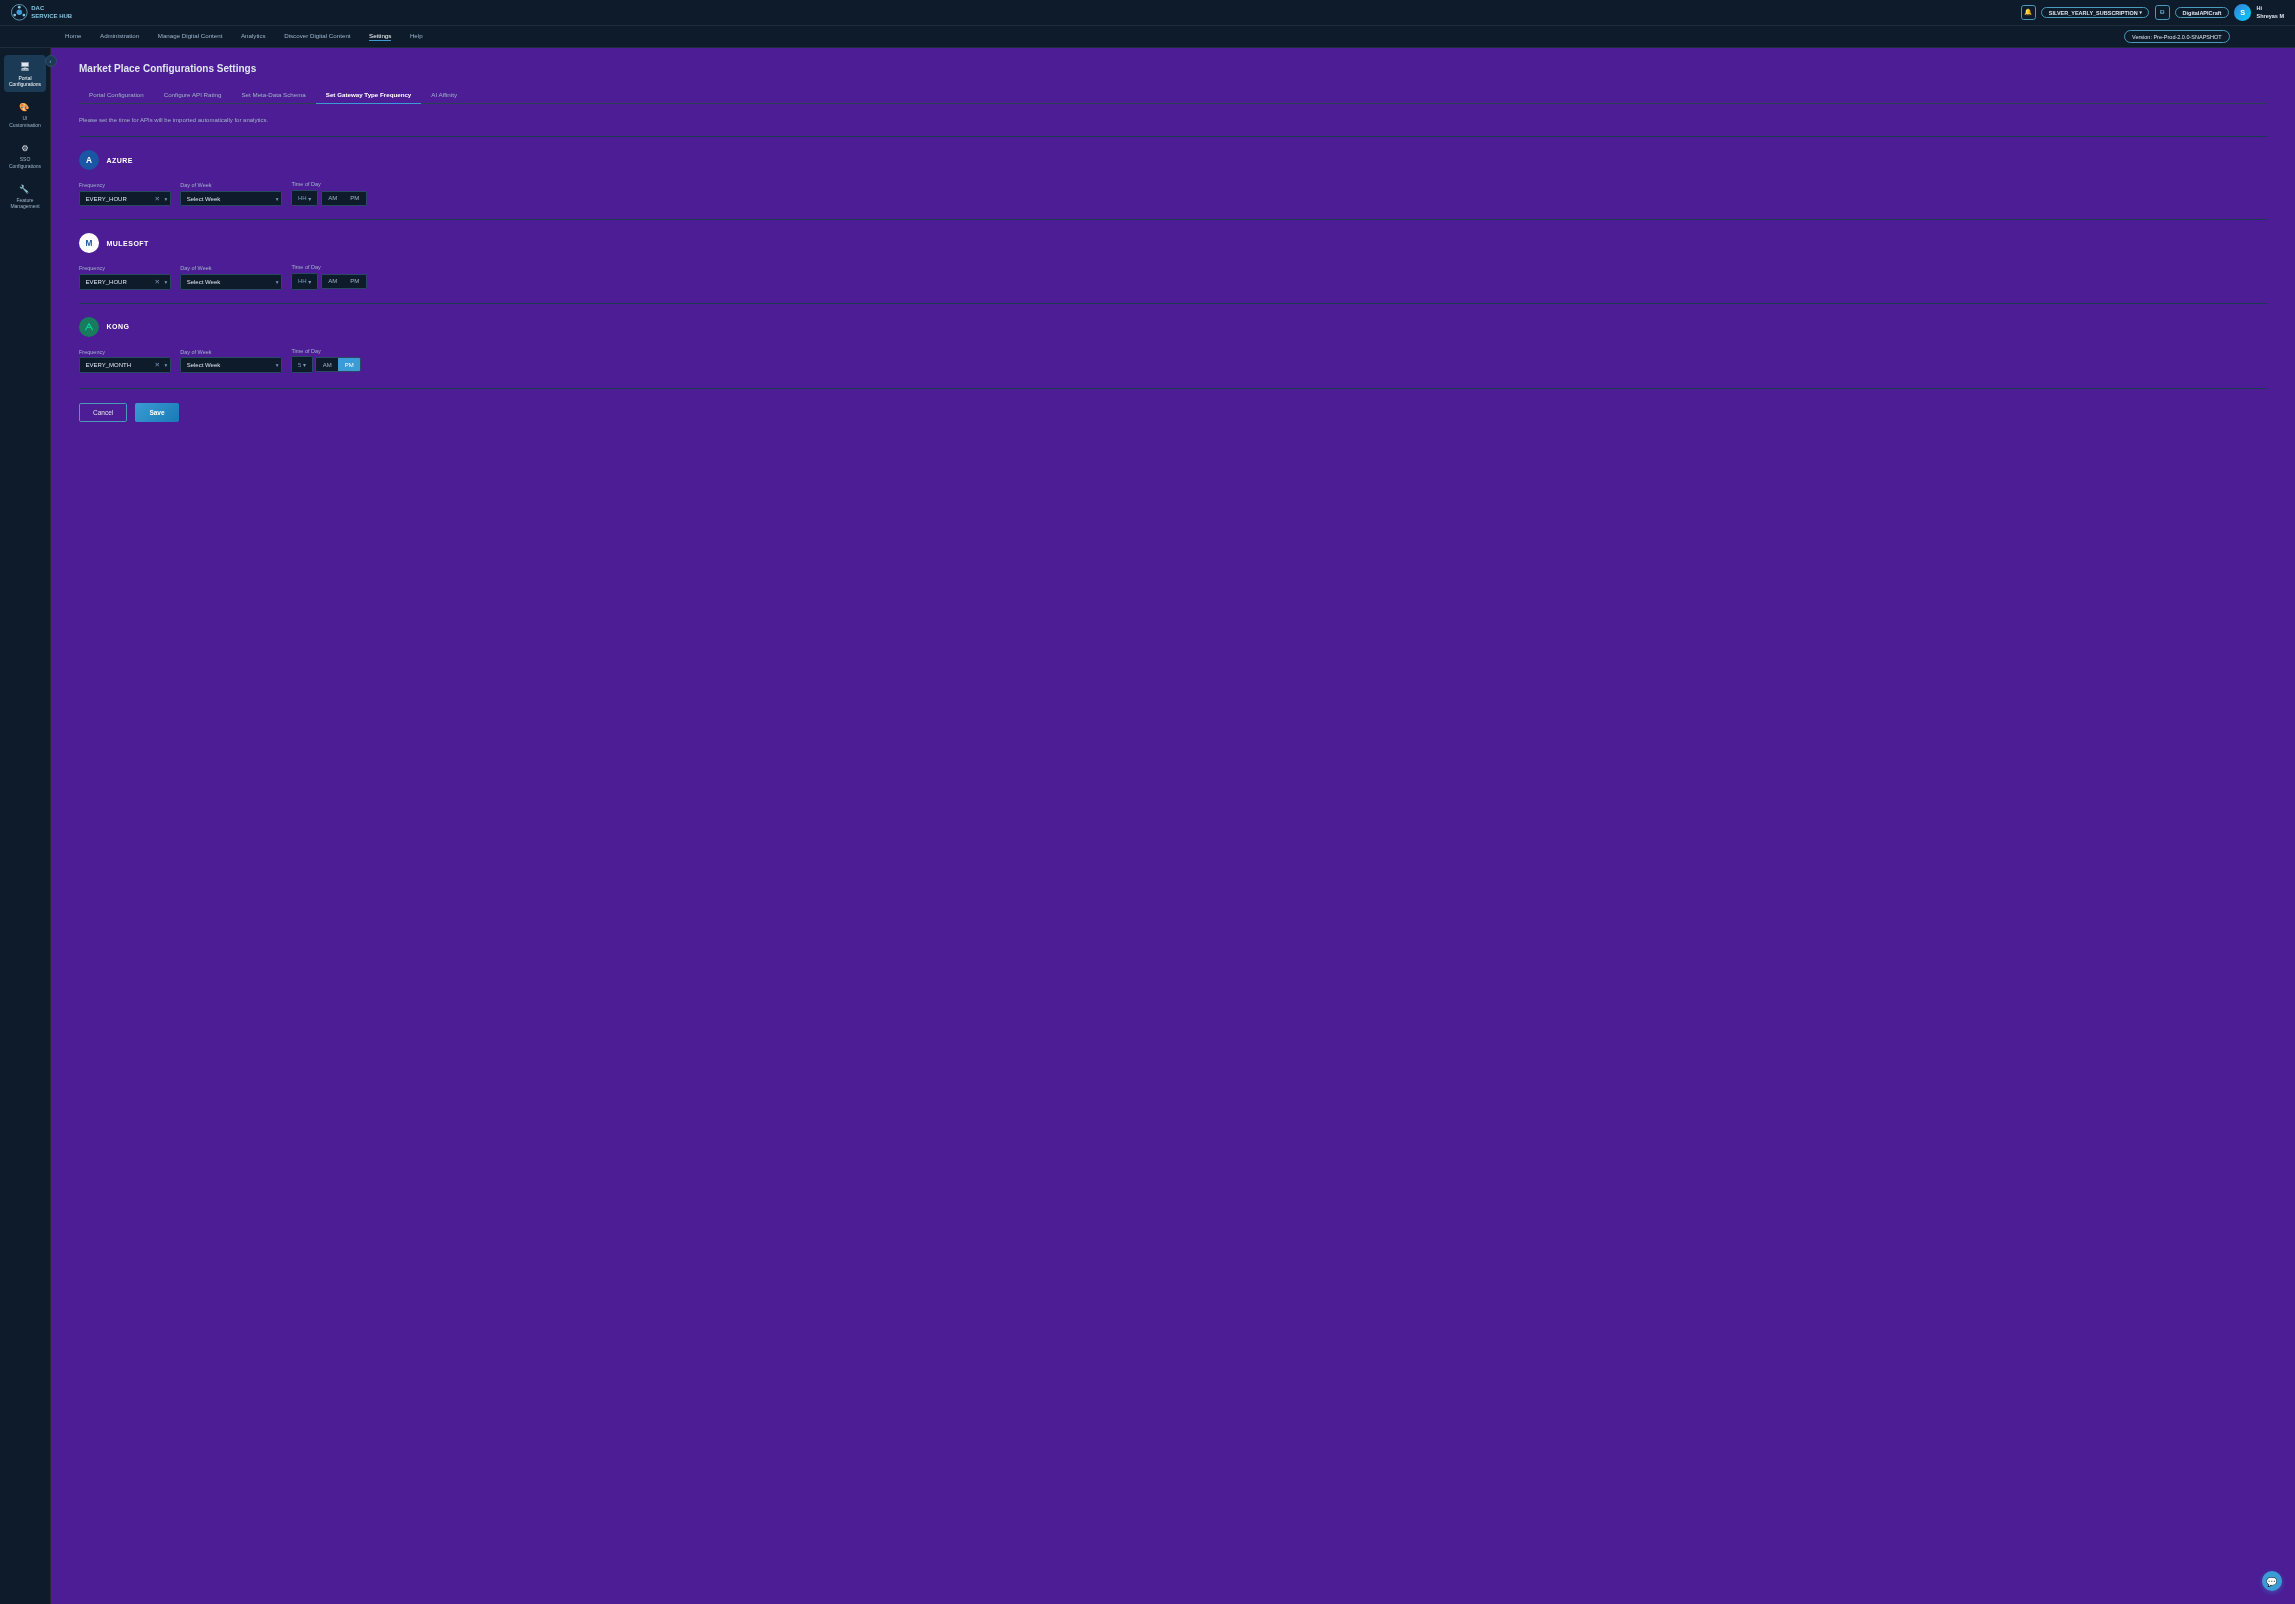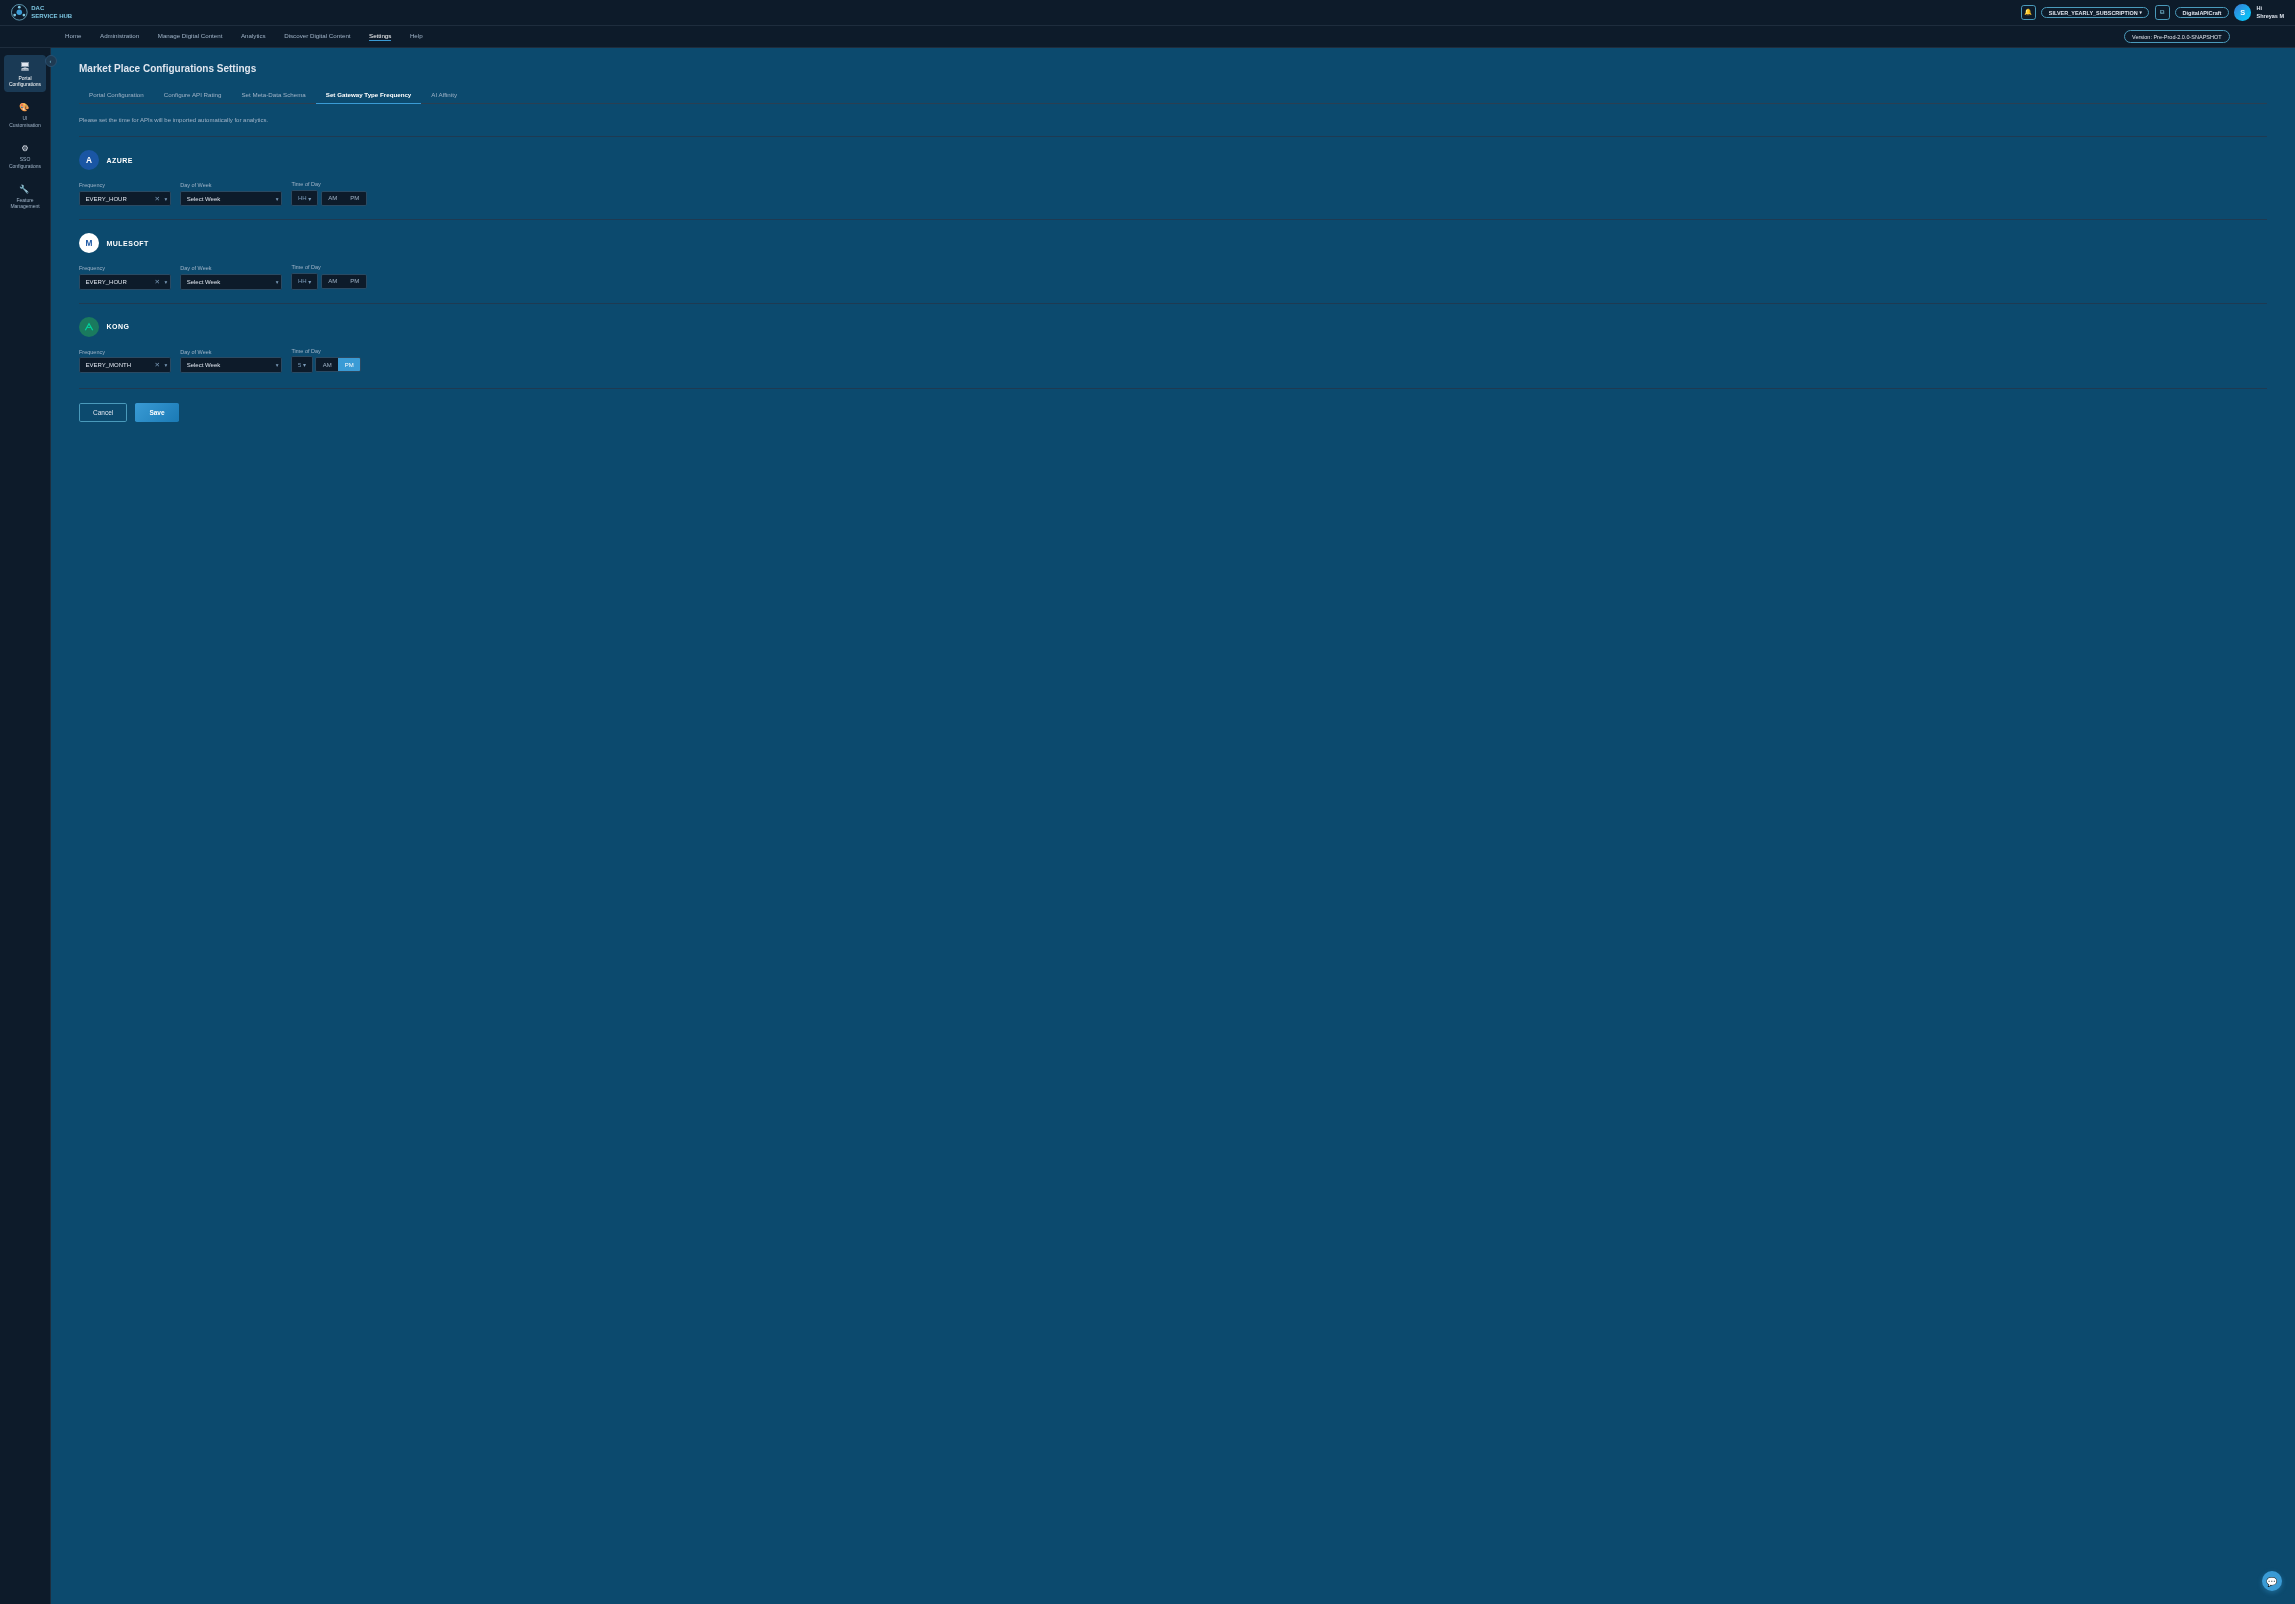"Market Place Configurations Settings" .main-content { background: #0c4a6e -> #4c1d95 }
